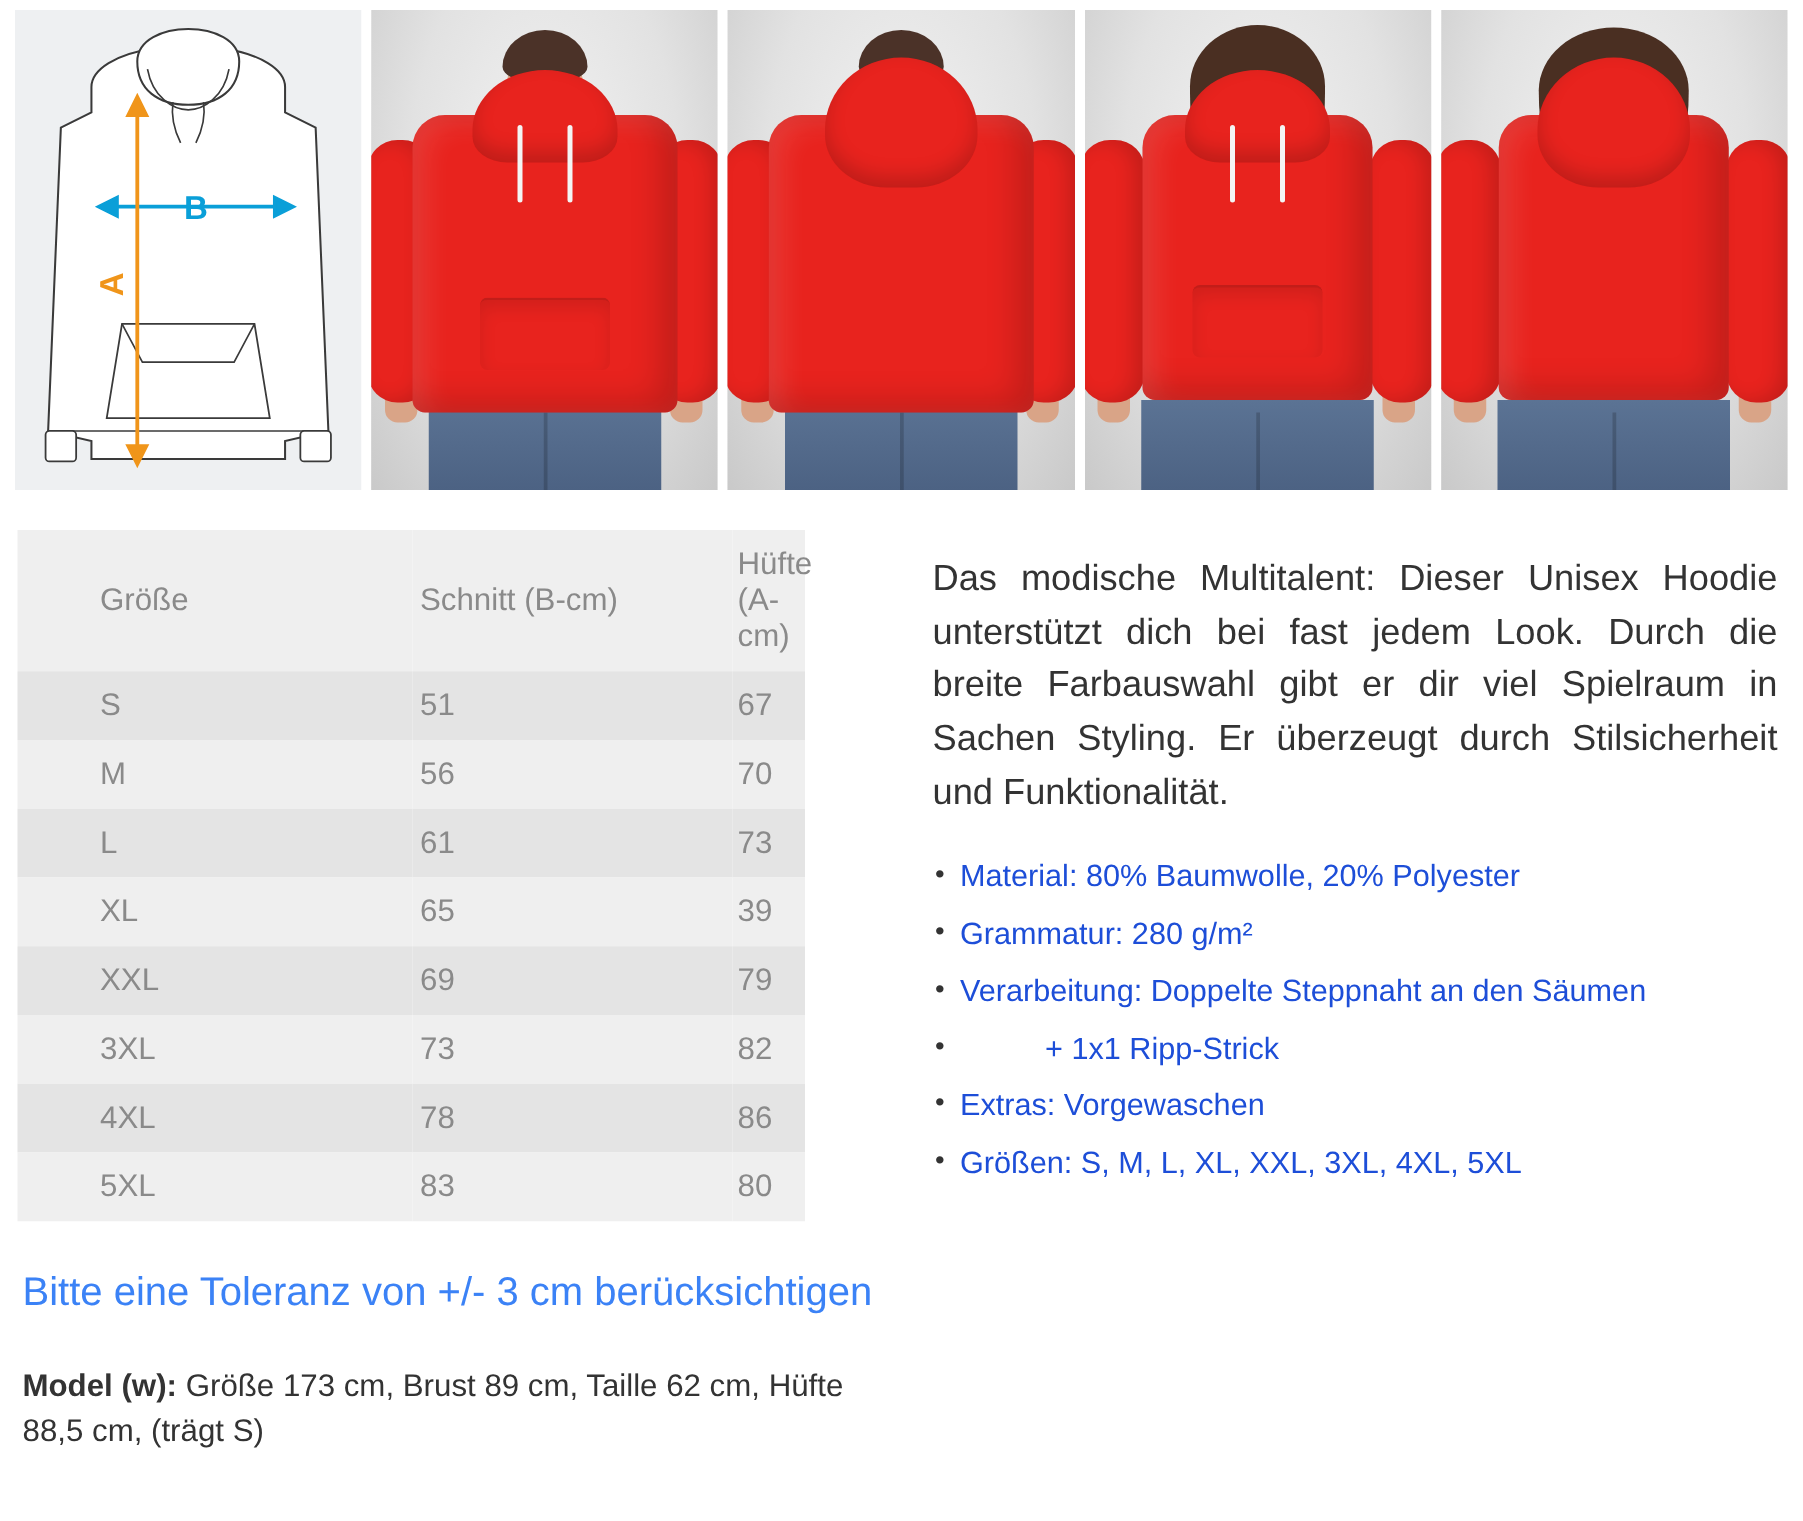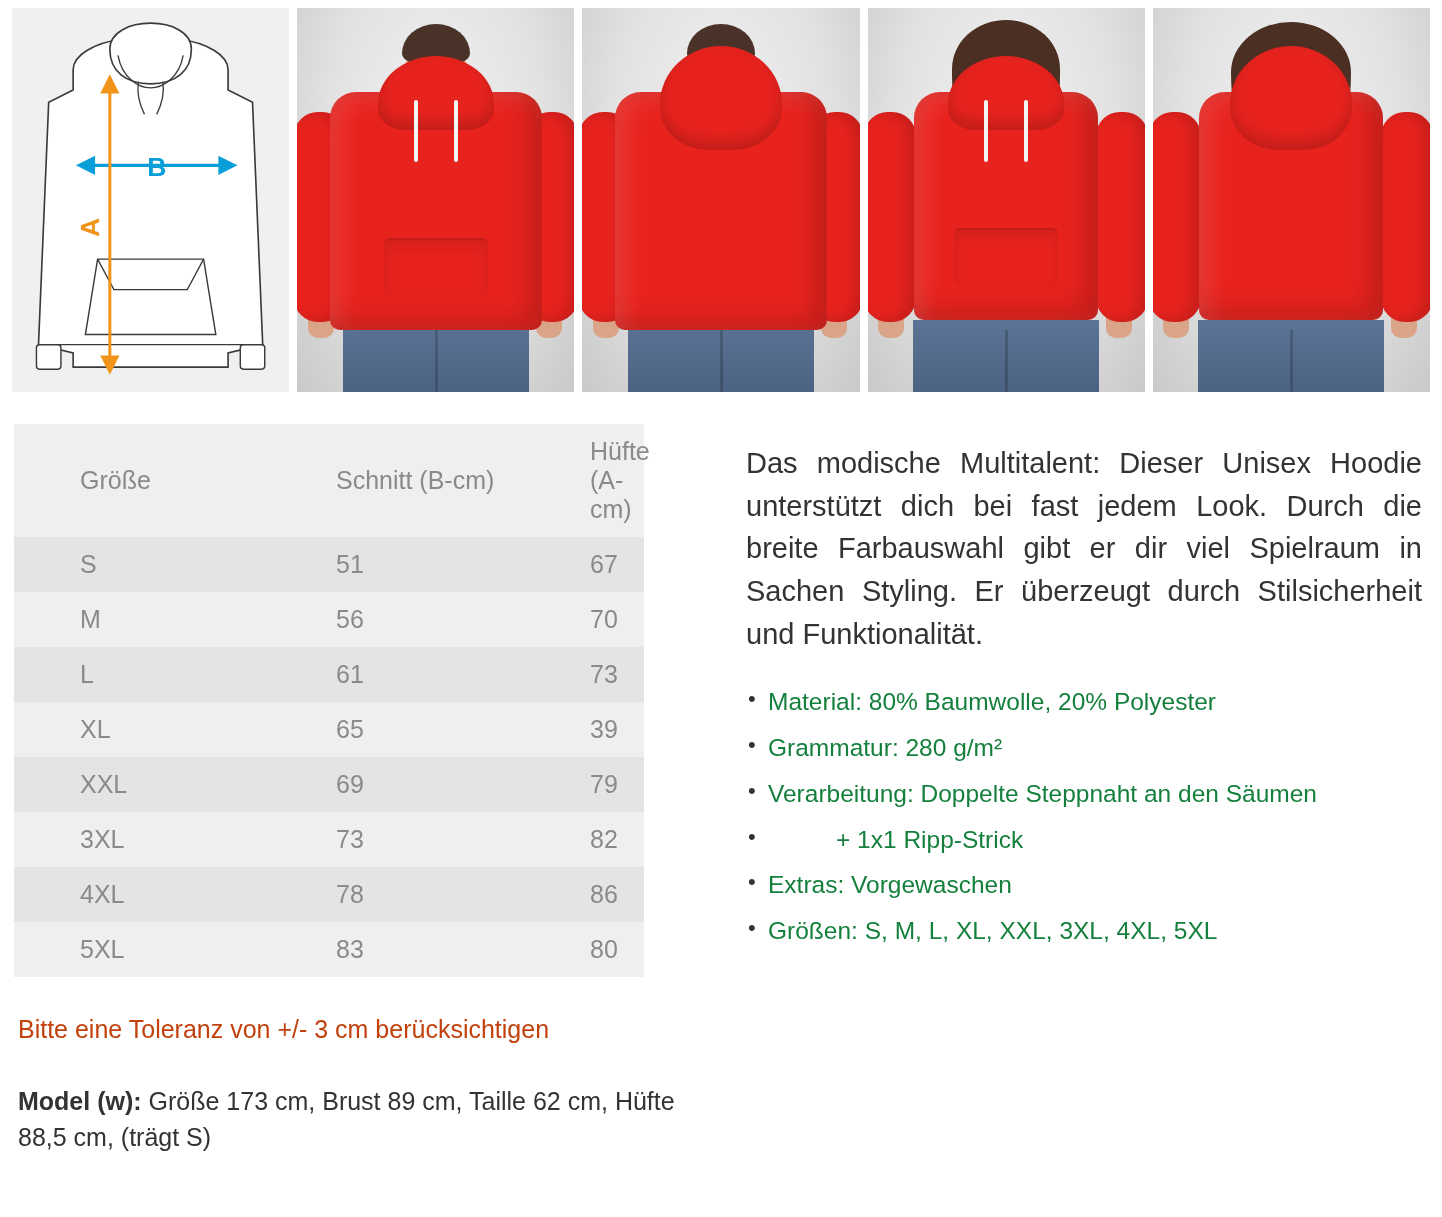"Material: 80% Baumwolle, 20% Polyester" ul.features li { color: #15803d -> #1d4ed8 }
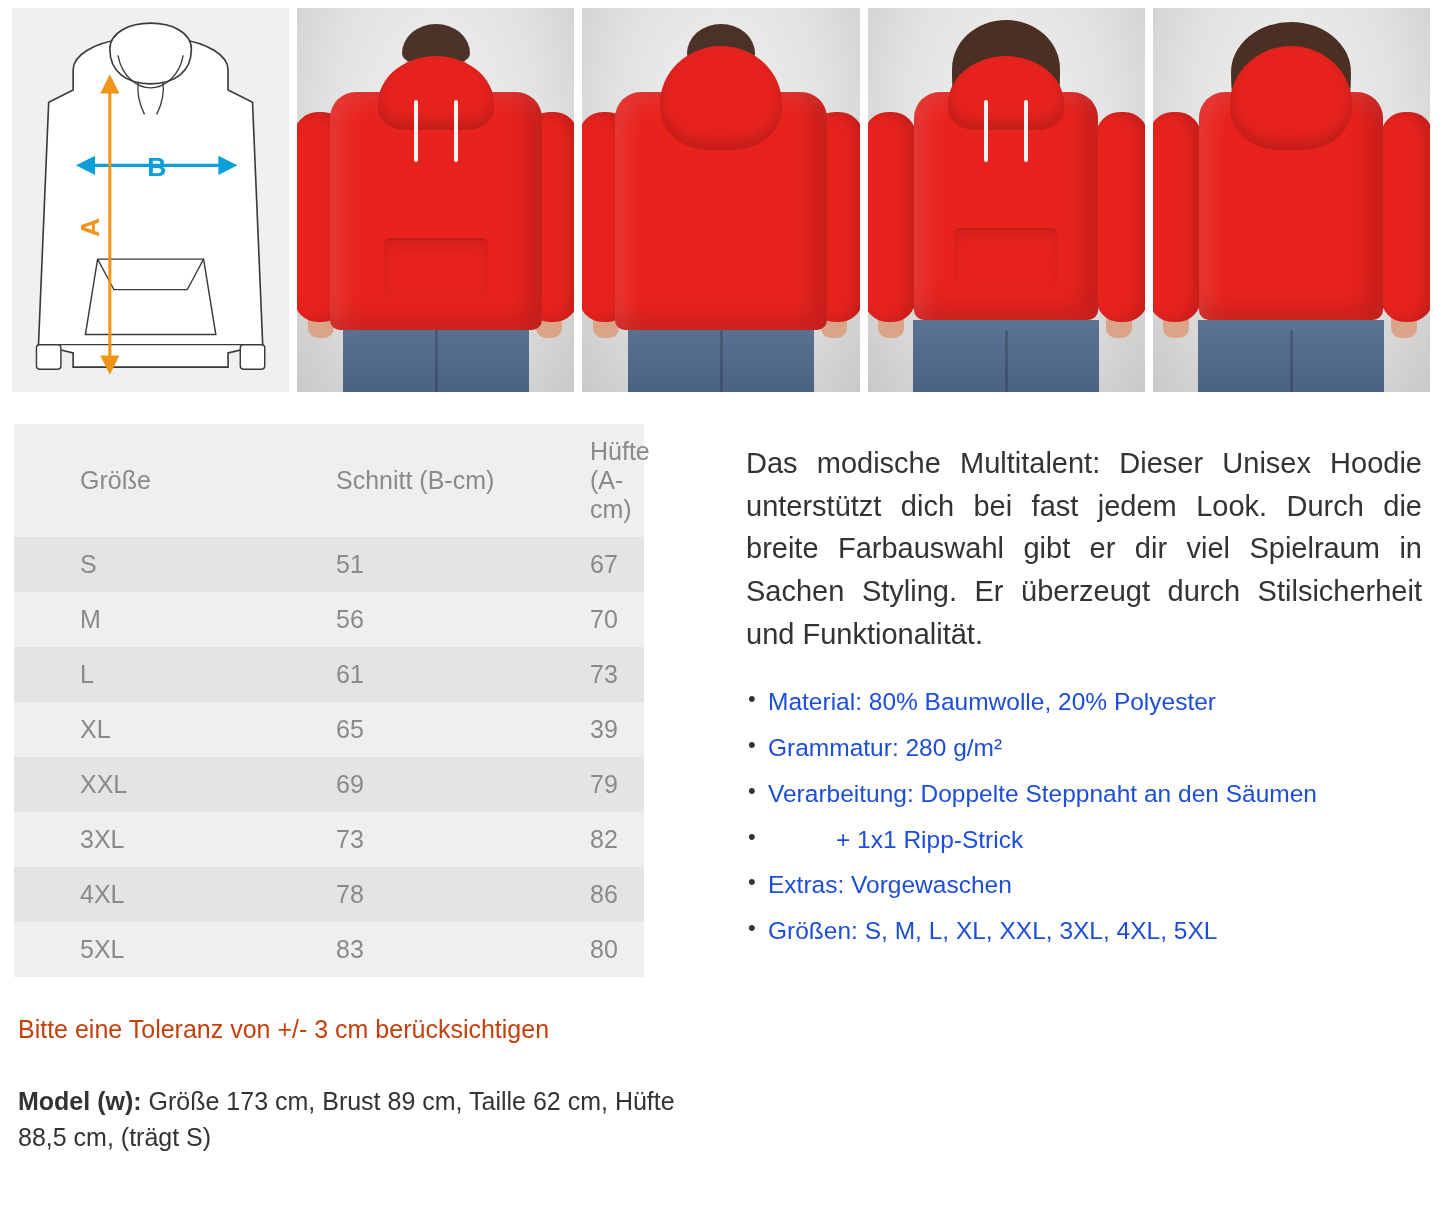"Bitte eine Toleranz von +/-" .note { color: #c2410c -> #3b82f6; font-size: 25px -> 32px }
